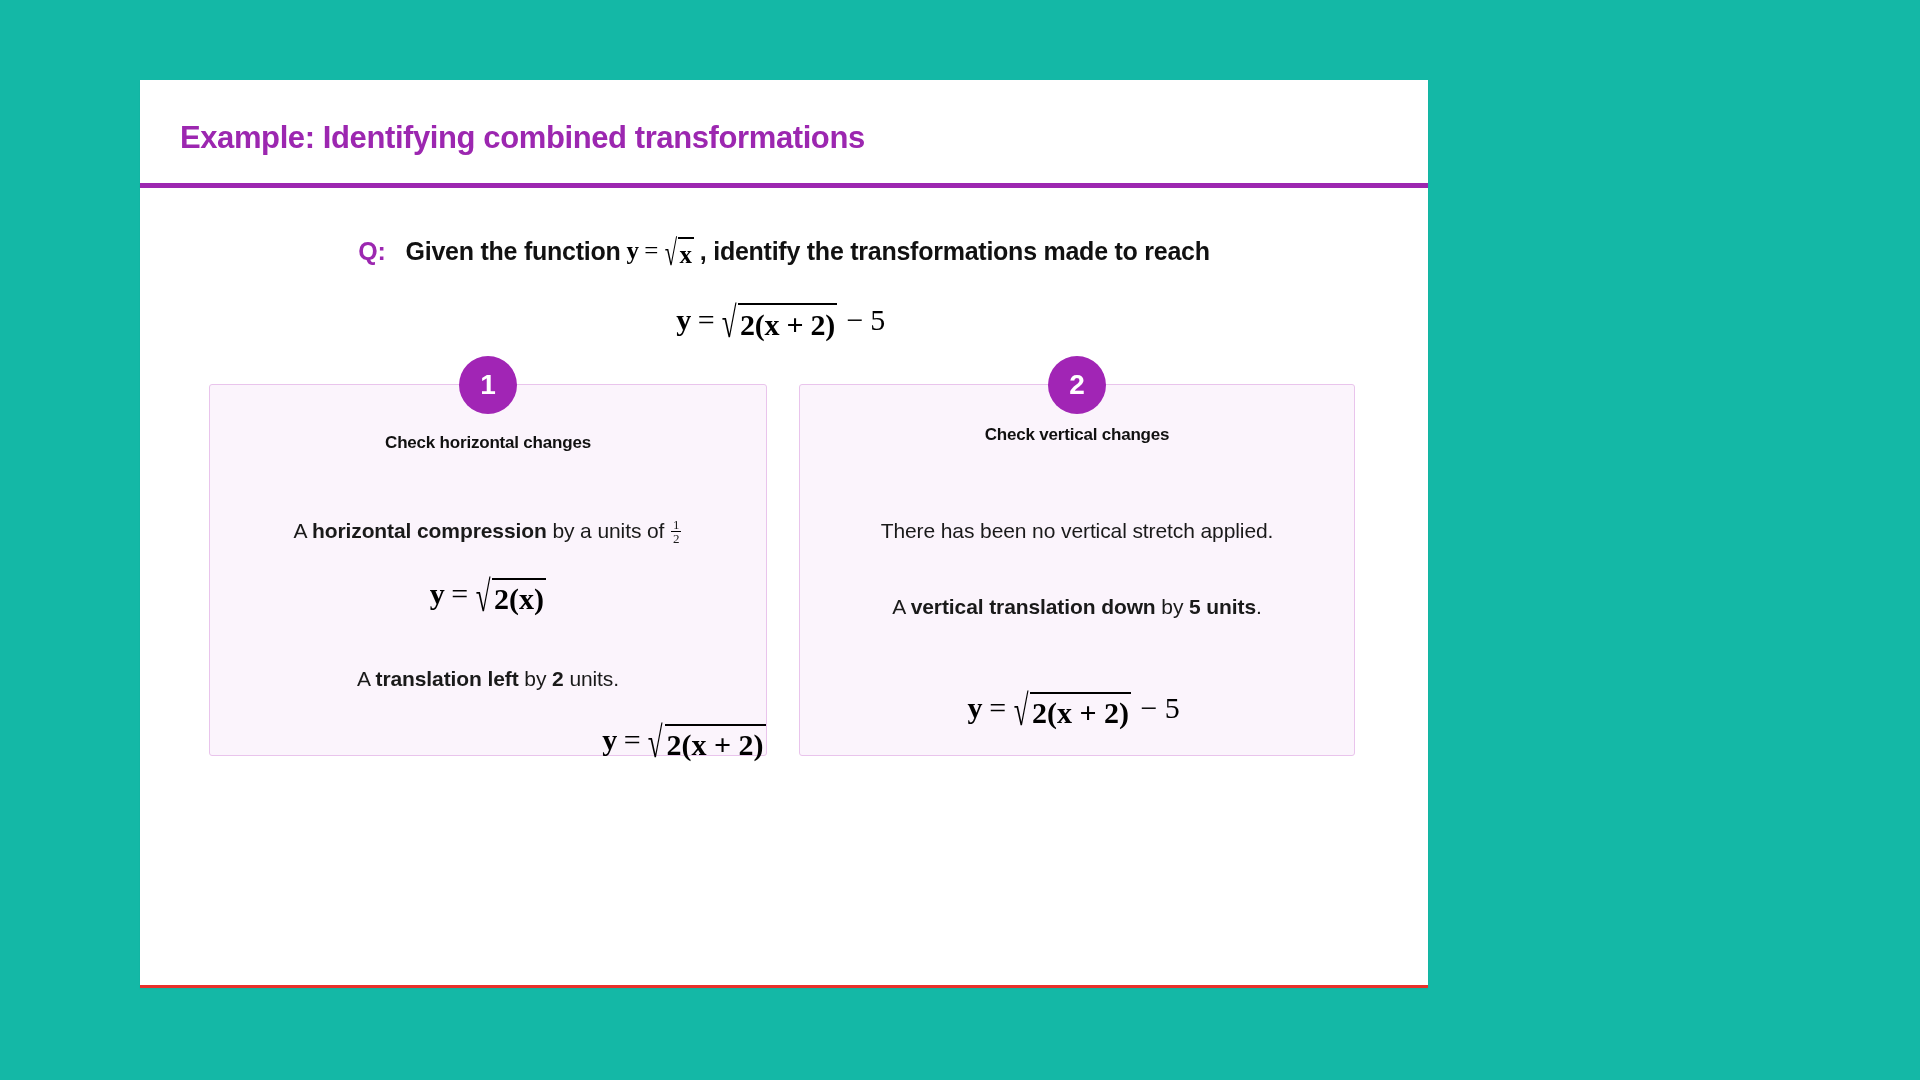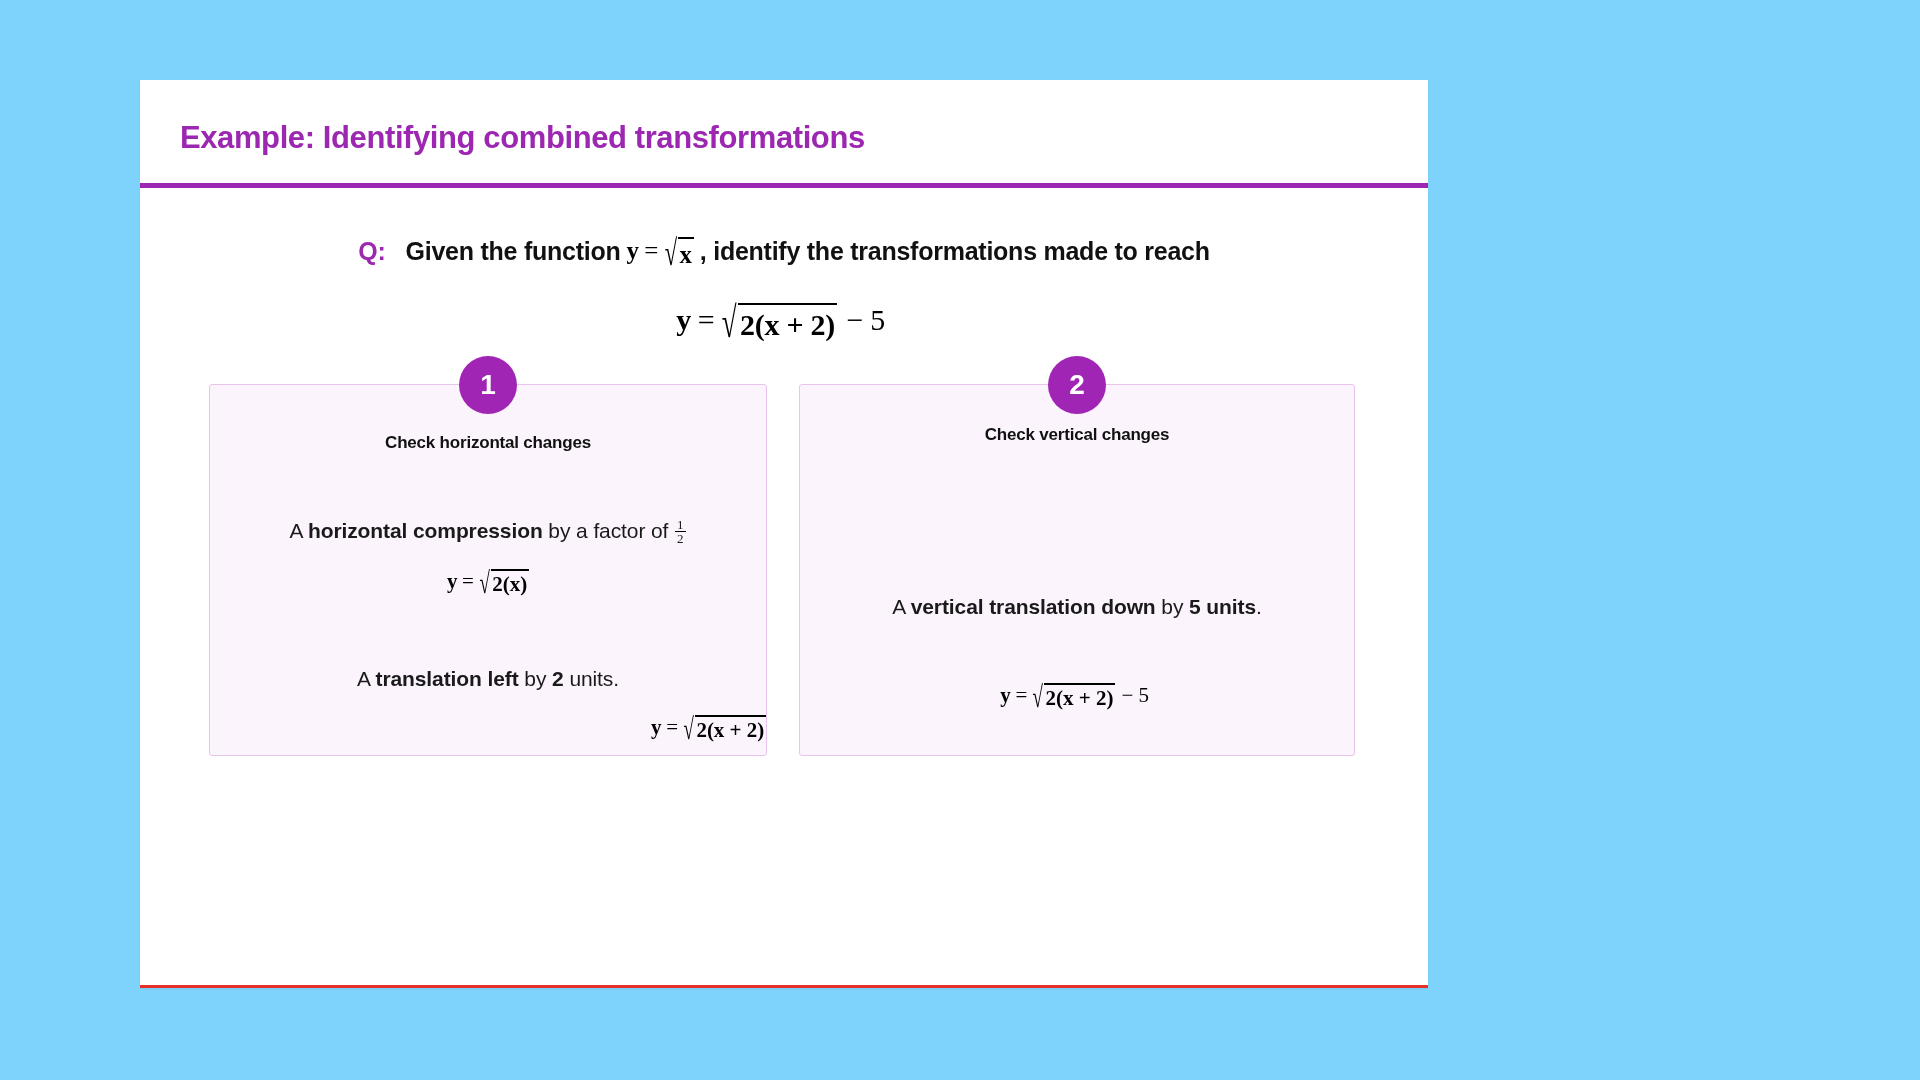"Example: Identifying combined" #page { background: #7dd3fc -> #14b8a6 }
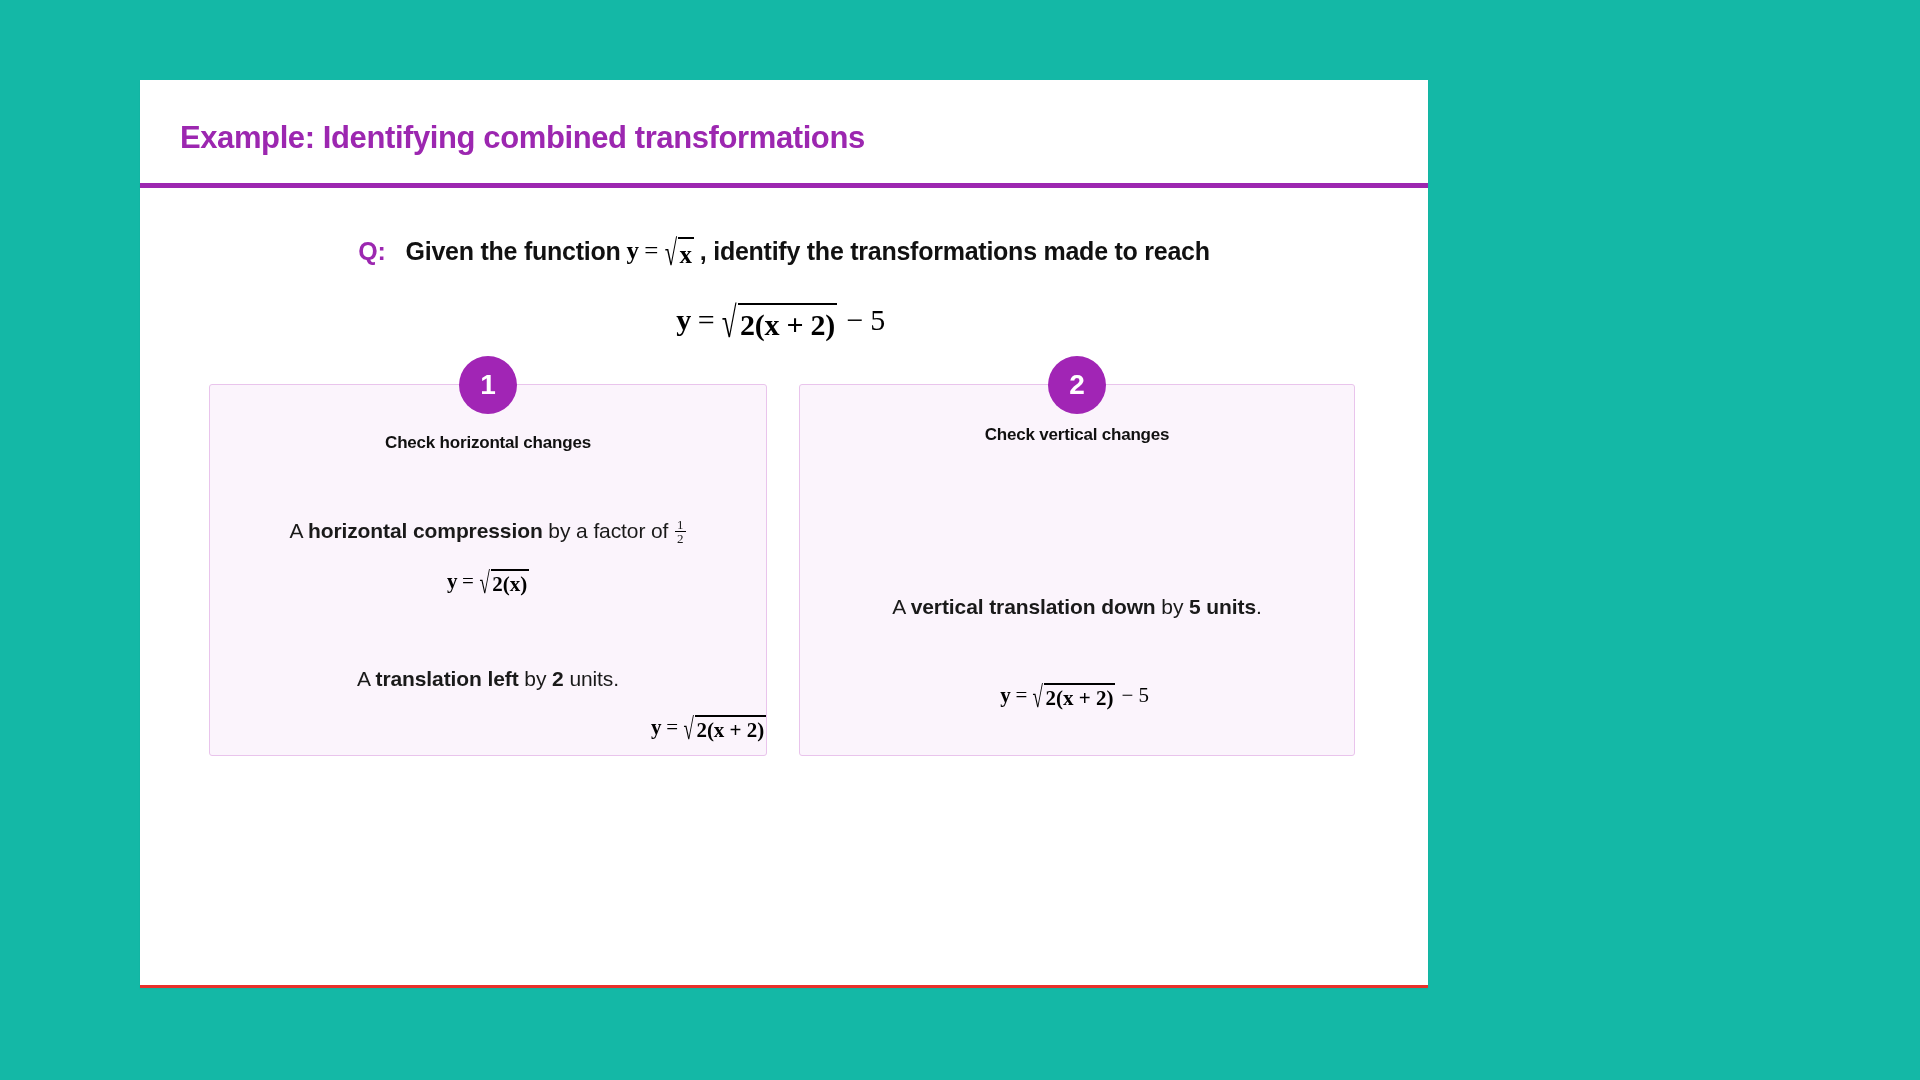"by a factor of" span { text: factor -> units }
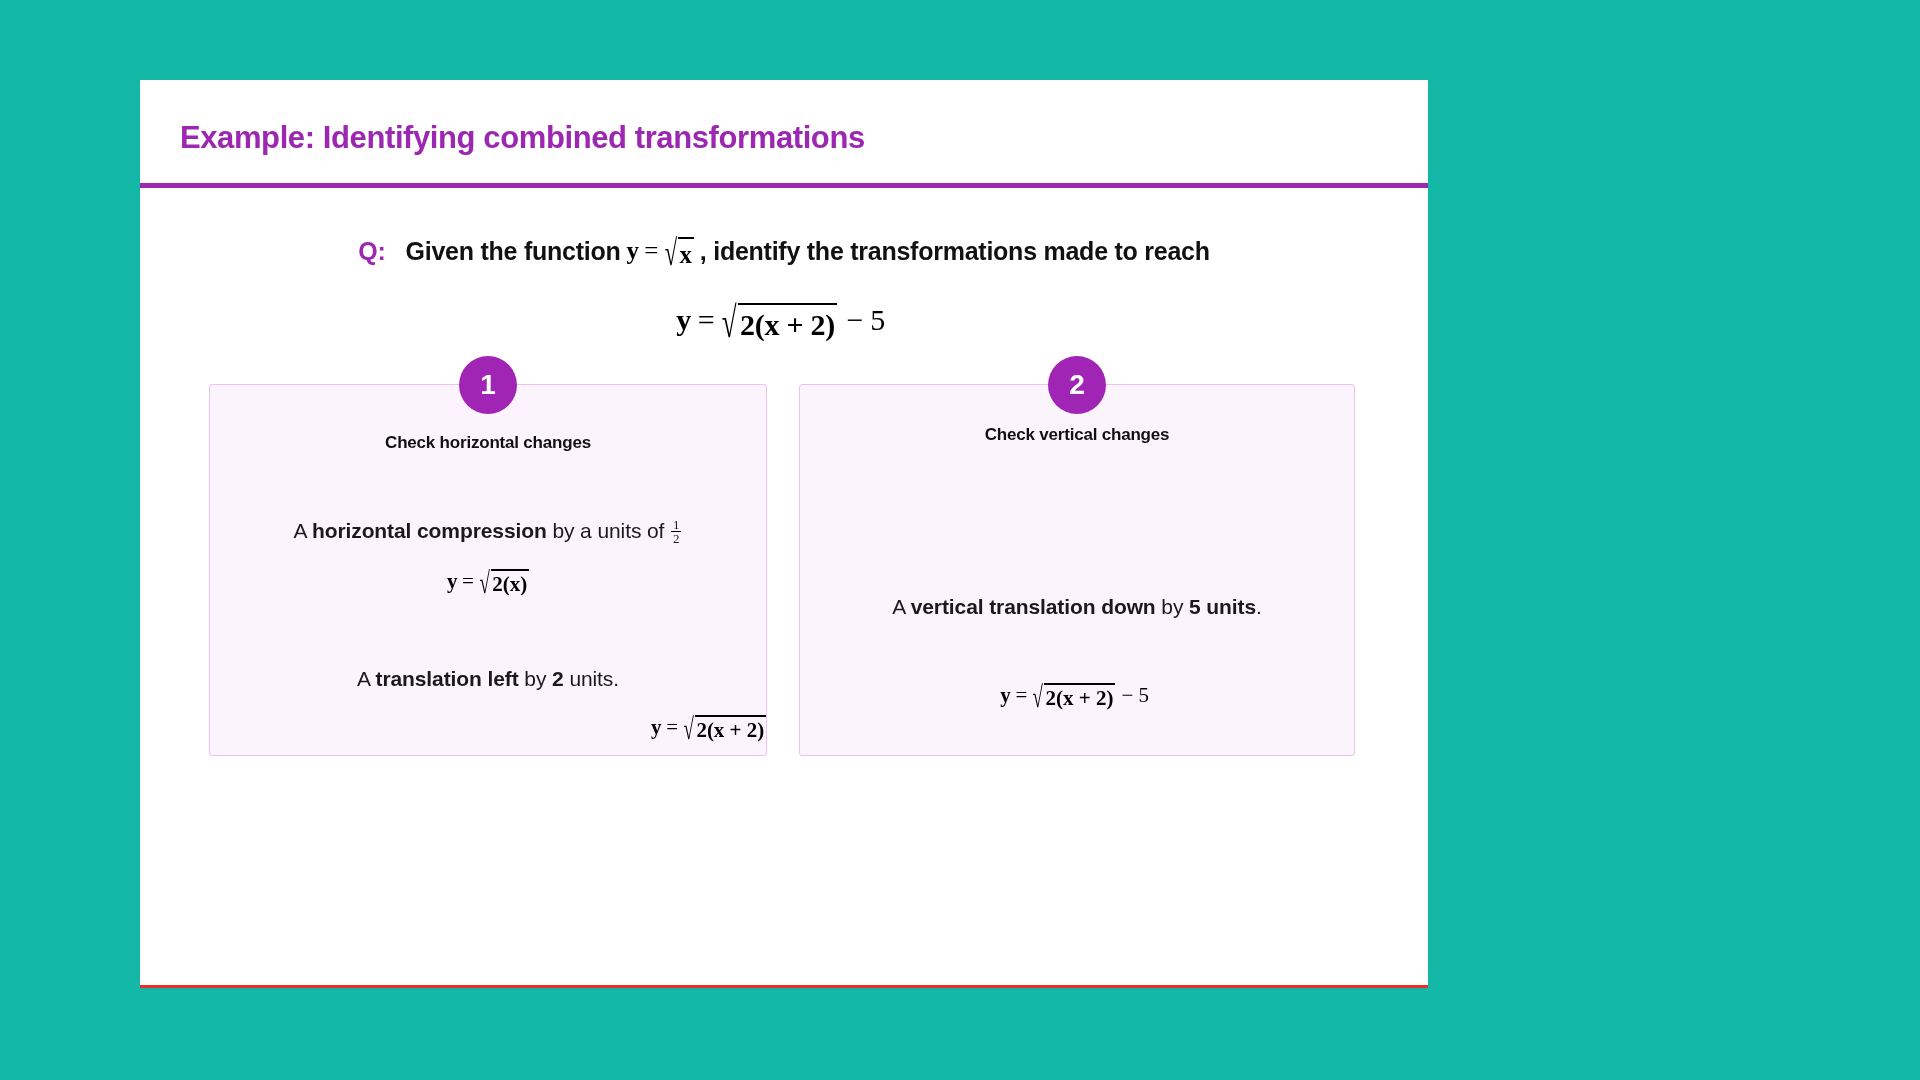"There has been no vertical" div.c2-row-a { html: none -> <div> <span>There has been no vertical stretch applied.</span> </div> }
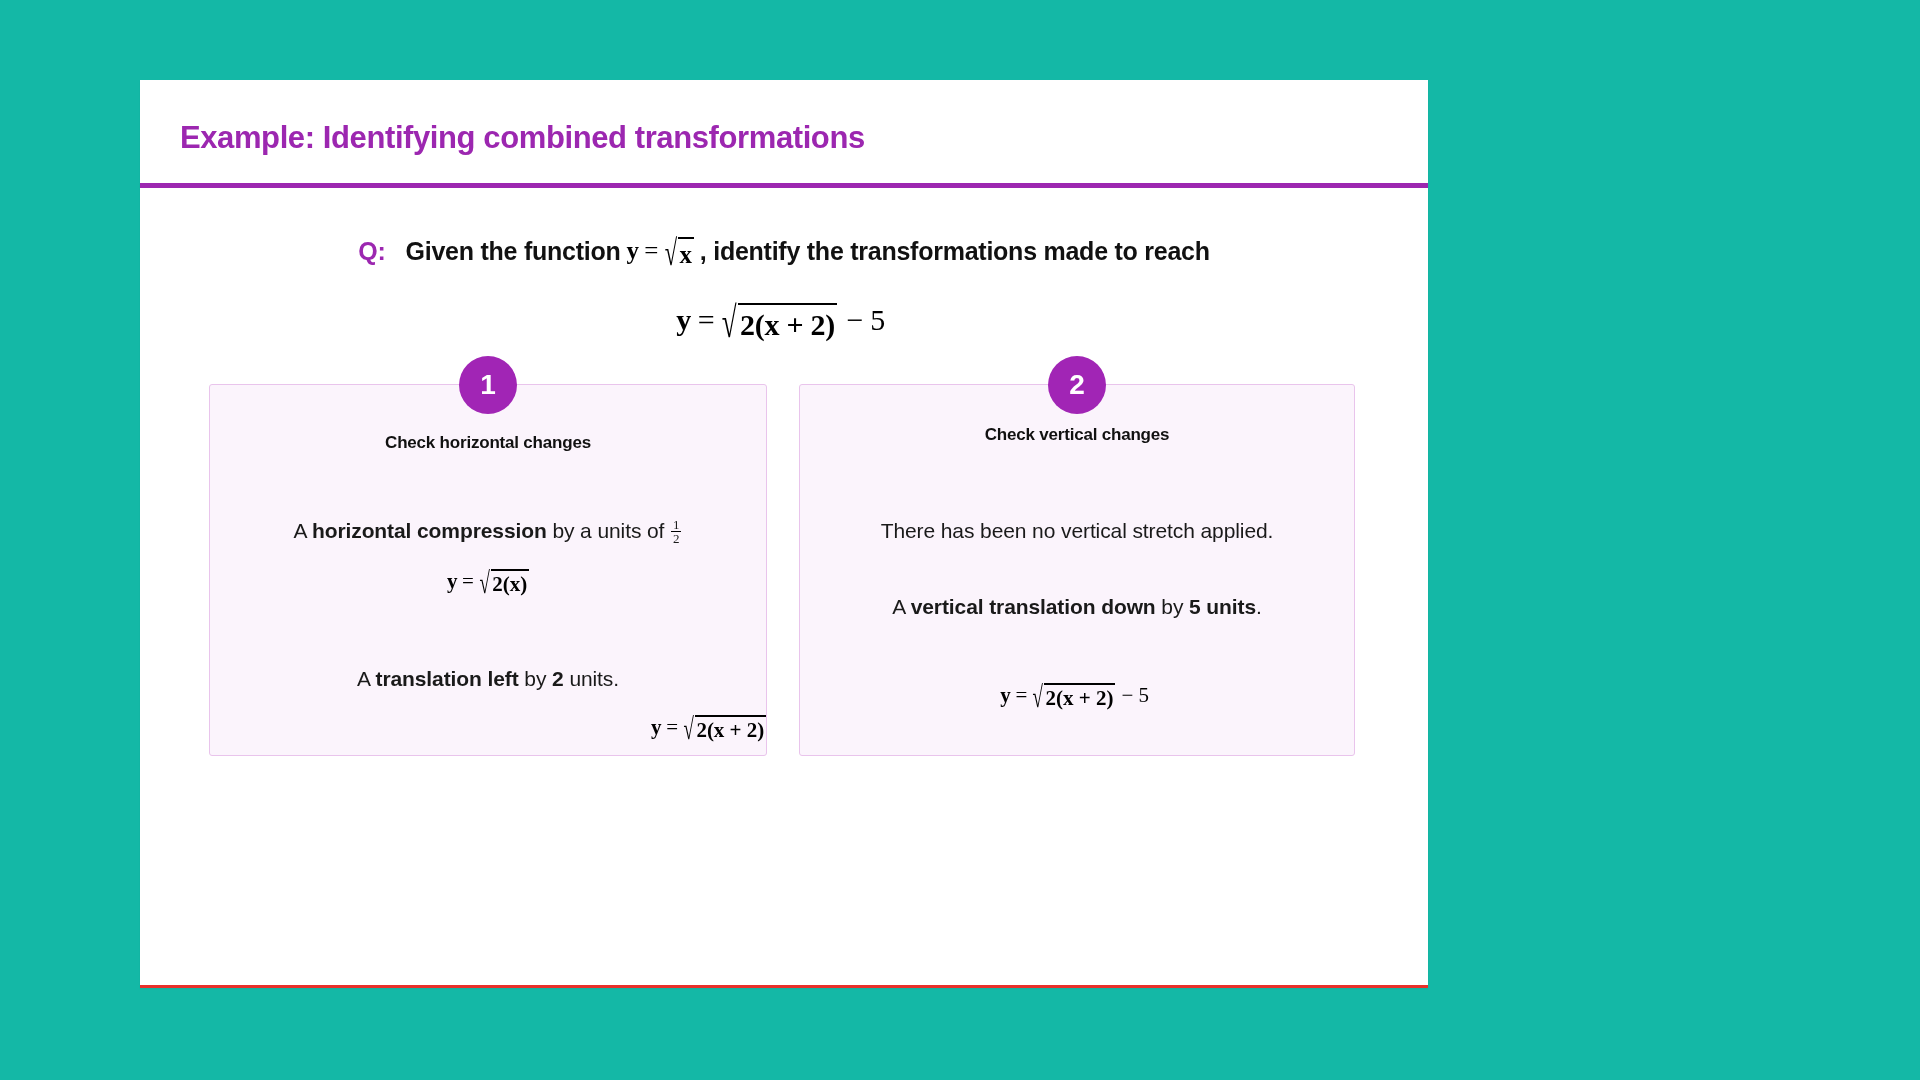"y = √2(x)" .card-eq { font-size: 21px -> 30px; margin-top: 12px -> 20px }
